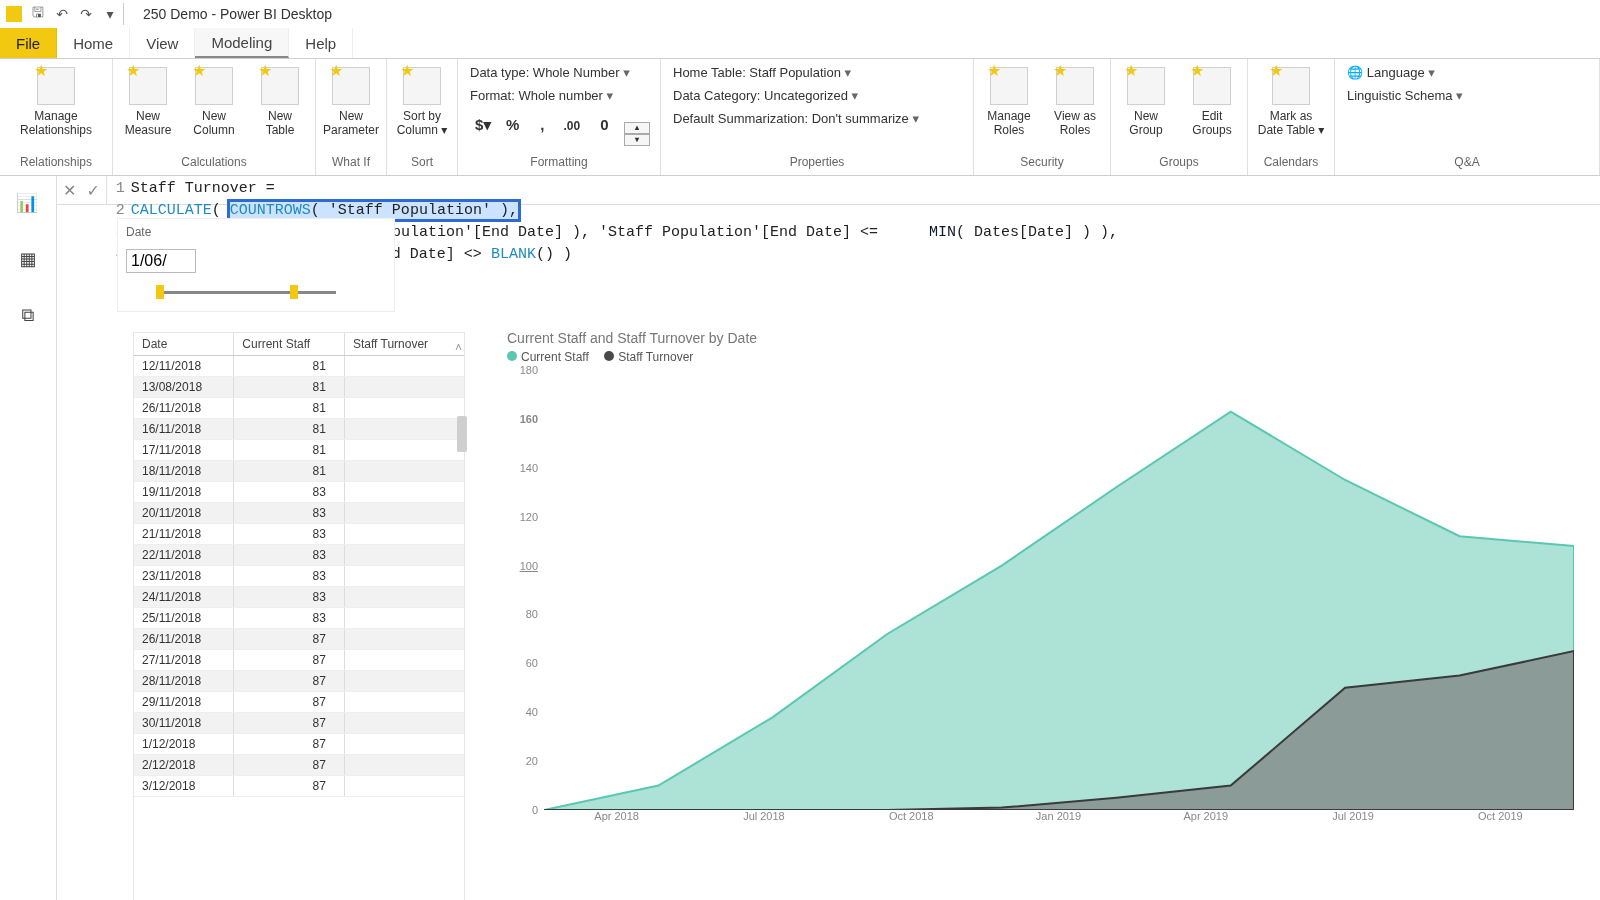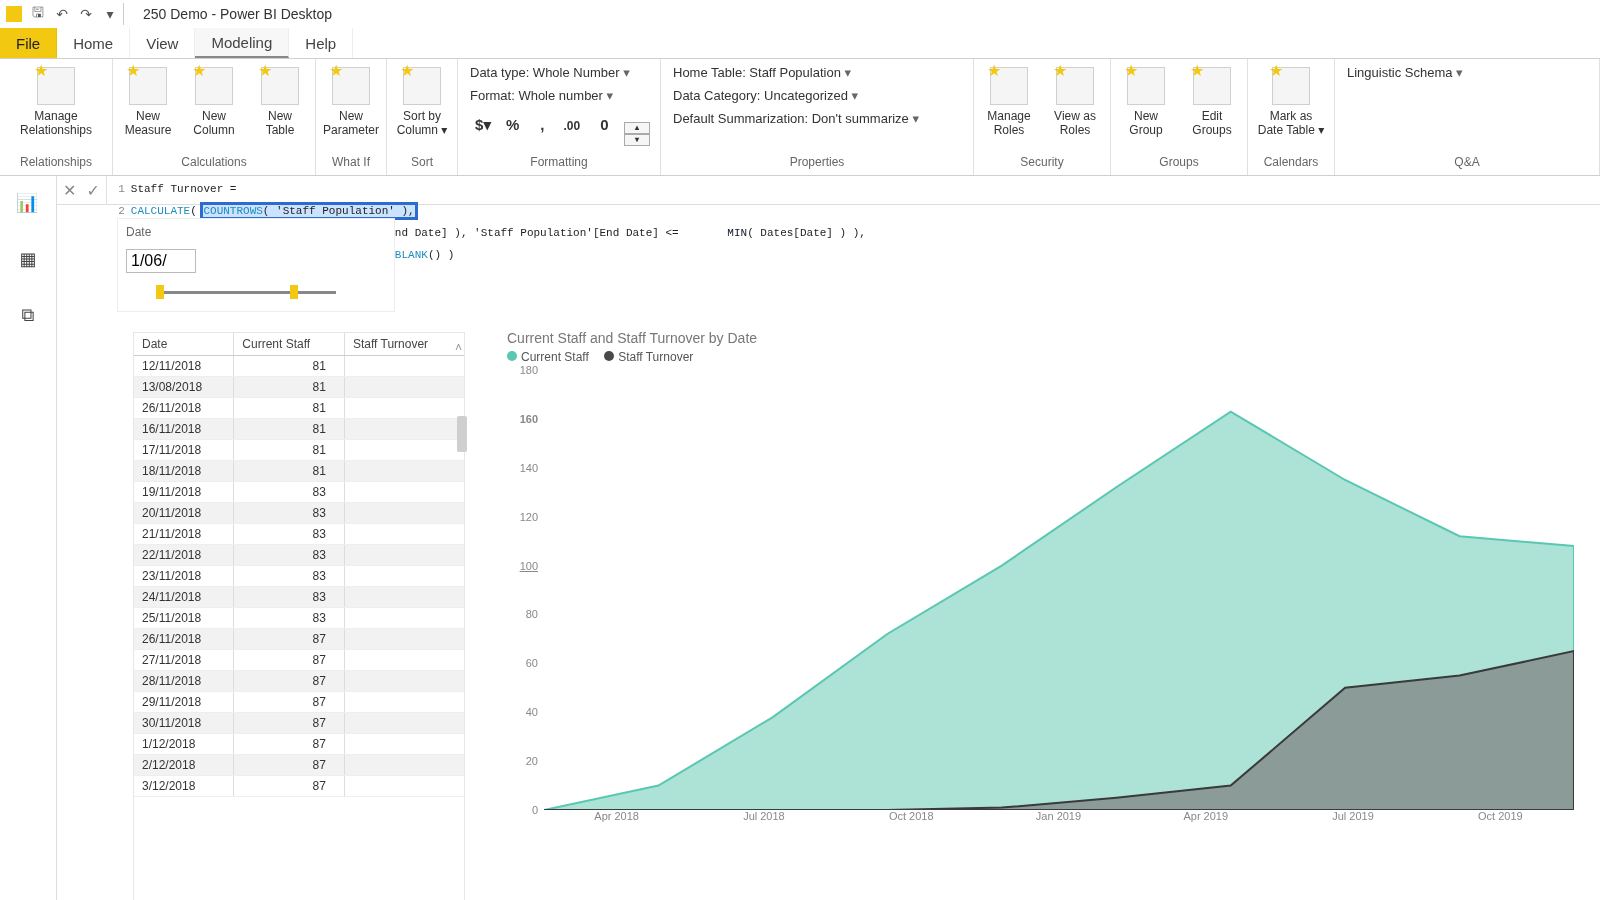"🌐 Language" div.prop-row { html: none -> <div><span>🌐</span> <span>Language</span></div> }
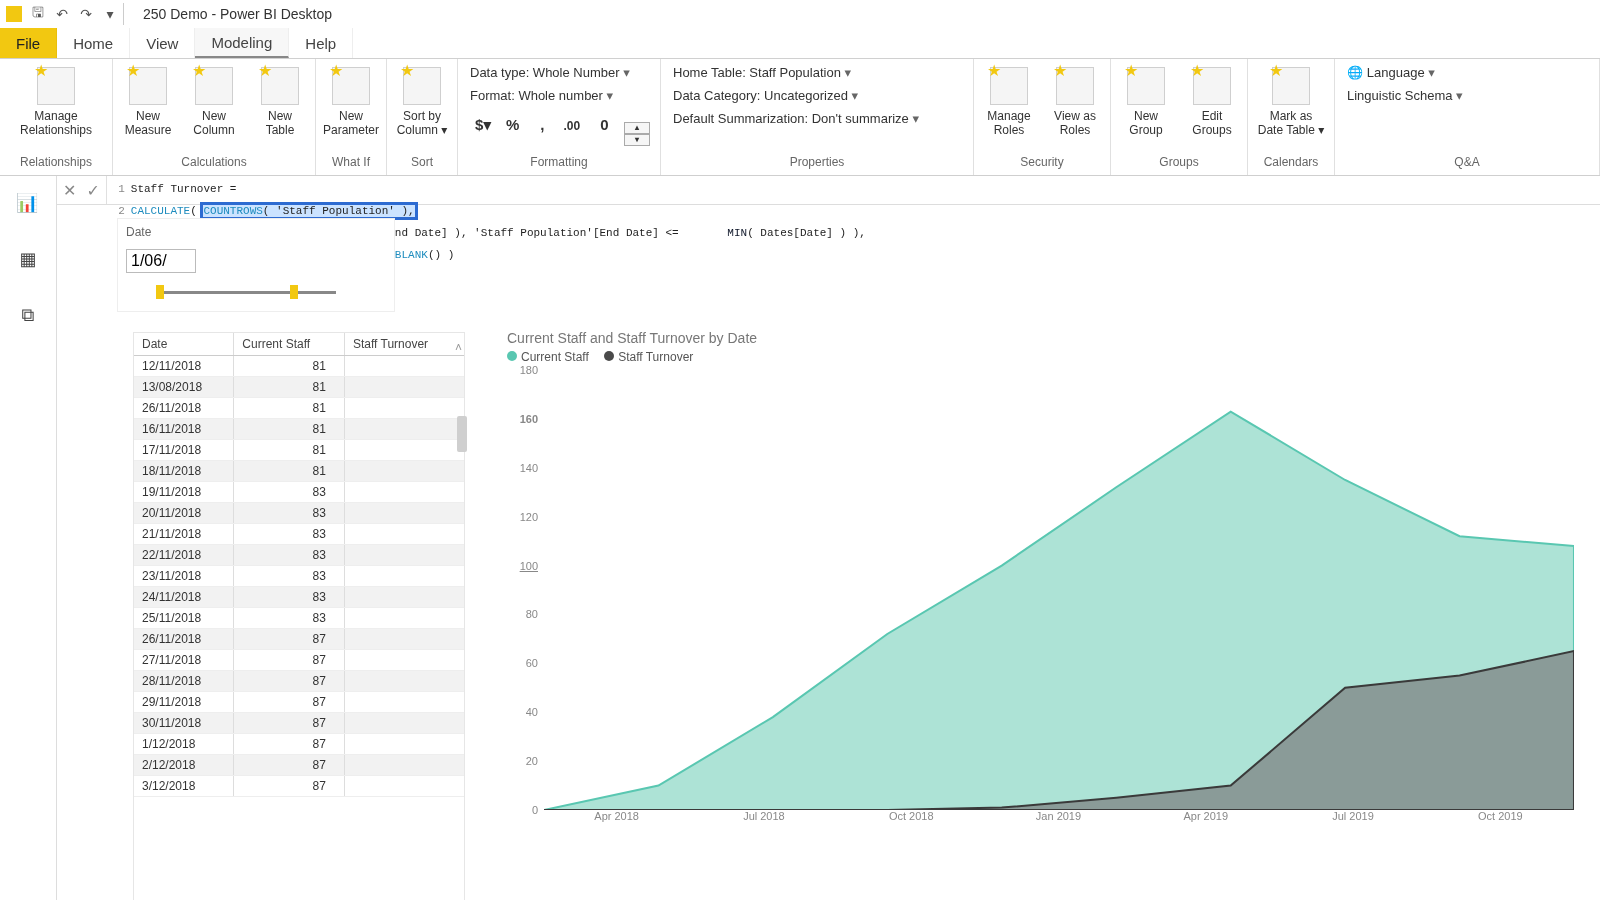"1 Staff Turnover =" .formula-body { font-size: 11px -> 15px }
